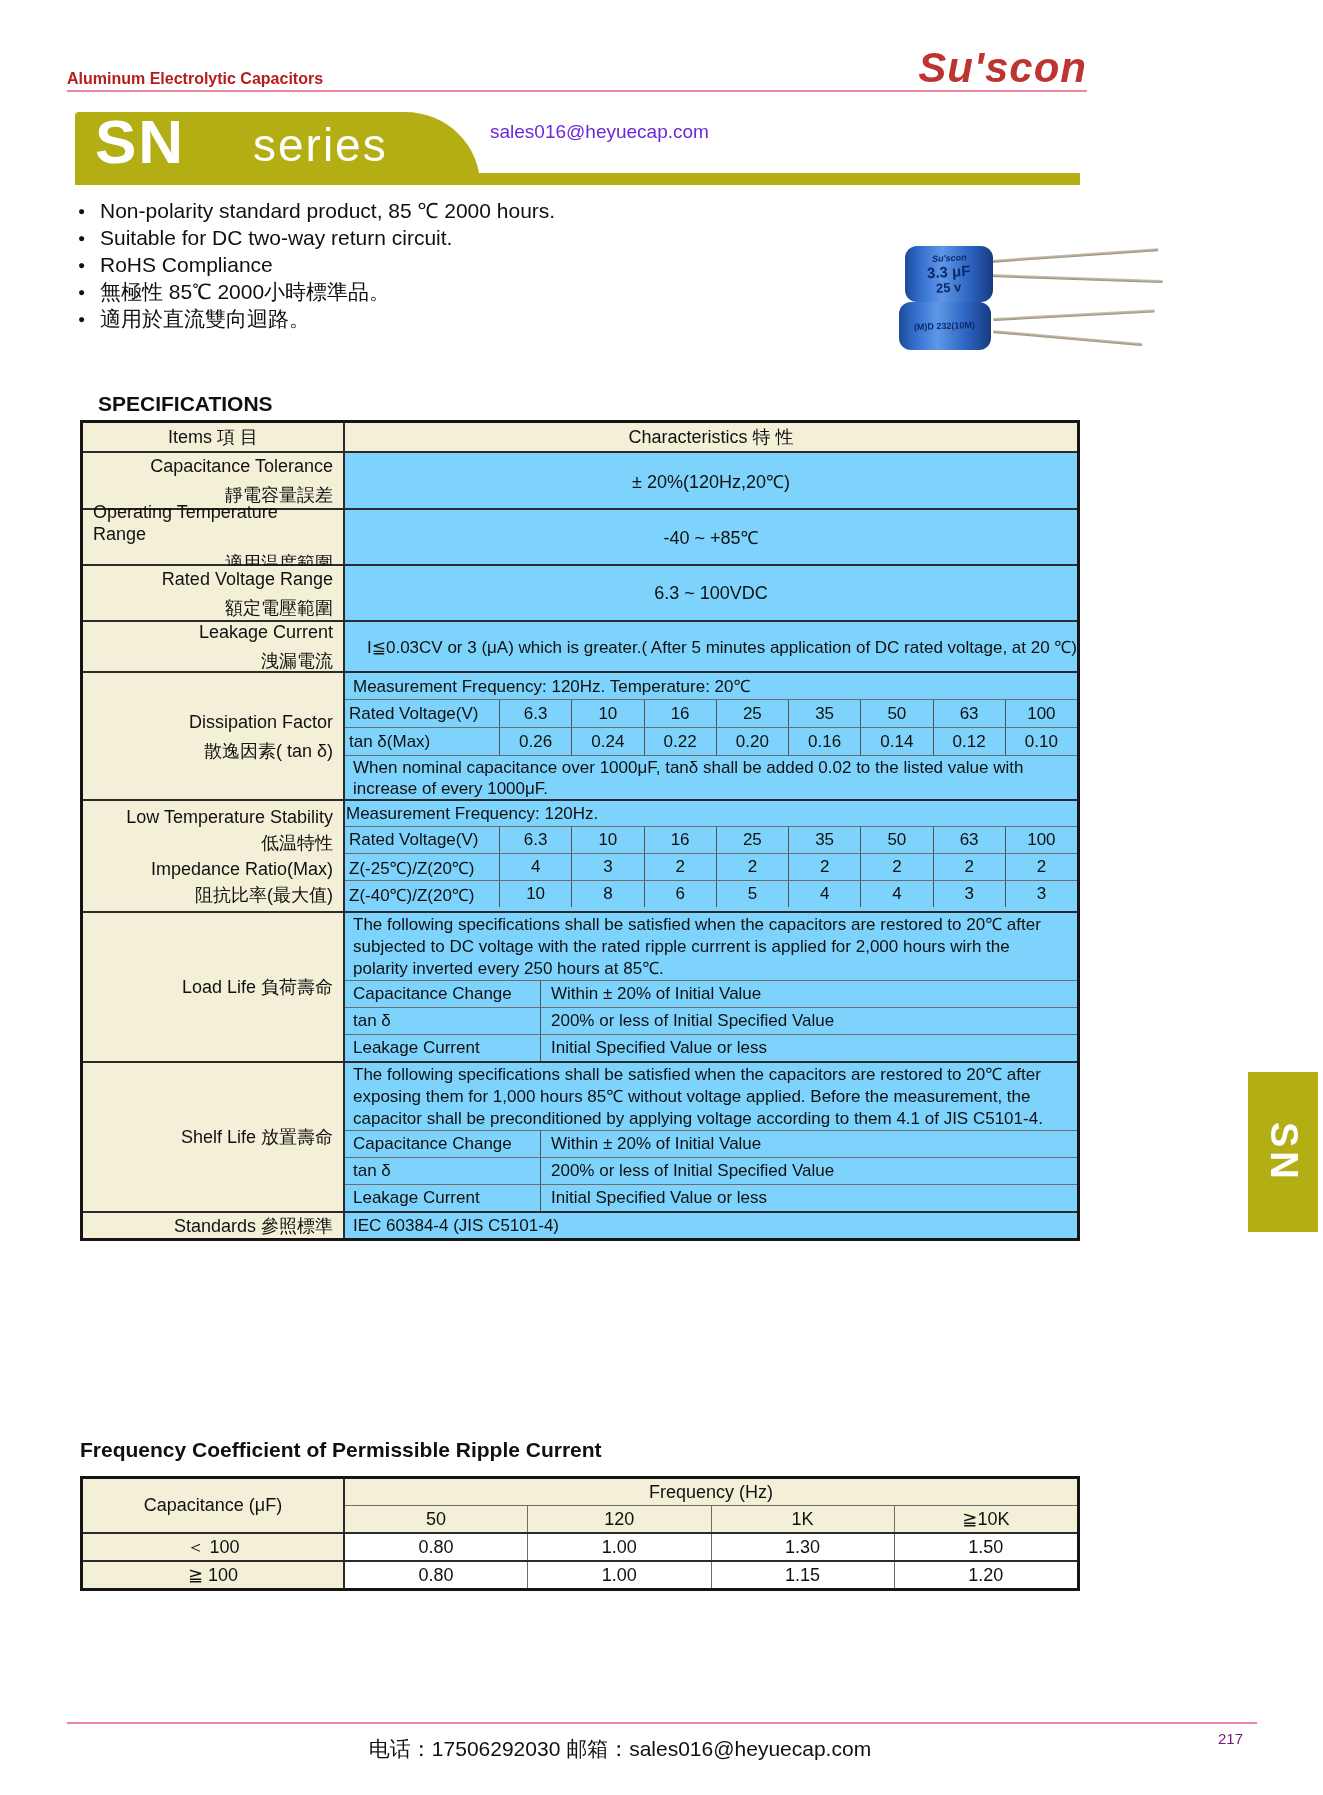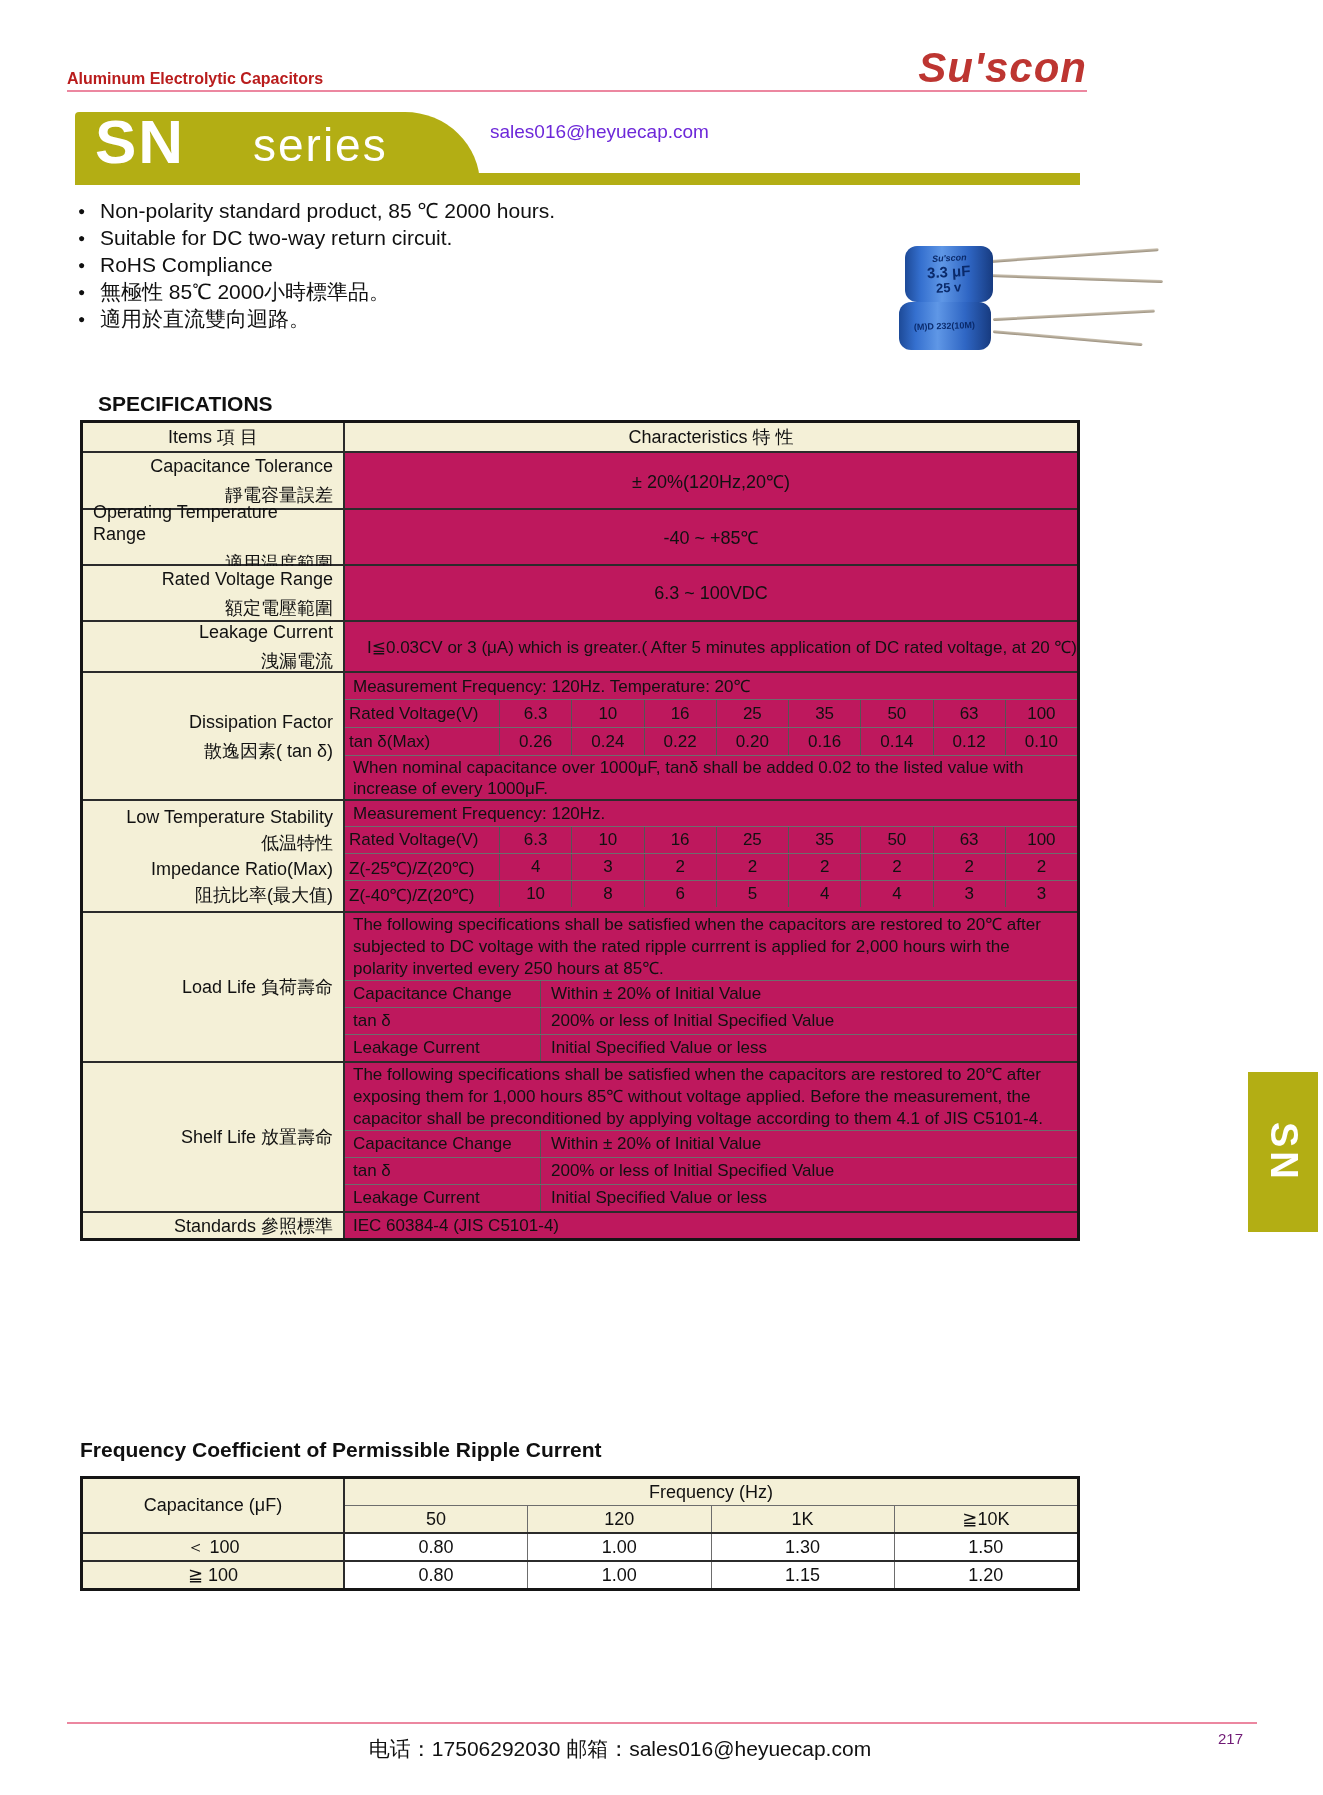"Items 項 目" .stable { background: #be185d -> #7dd3fc }
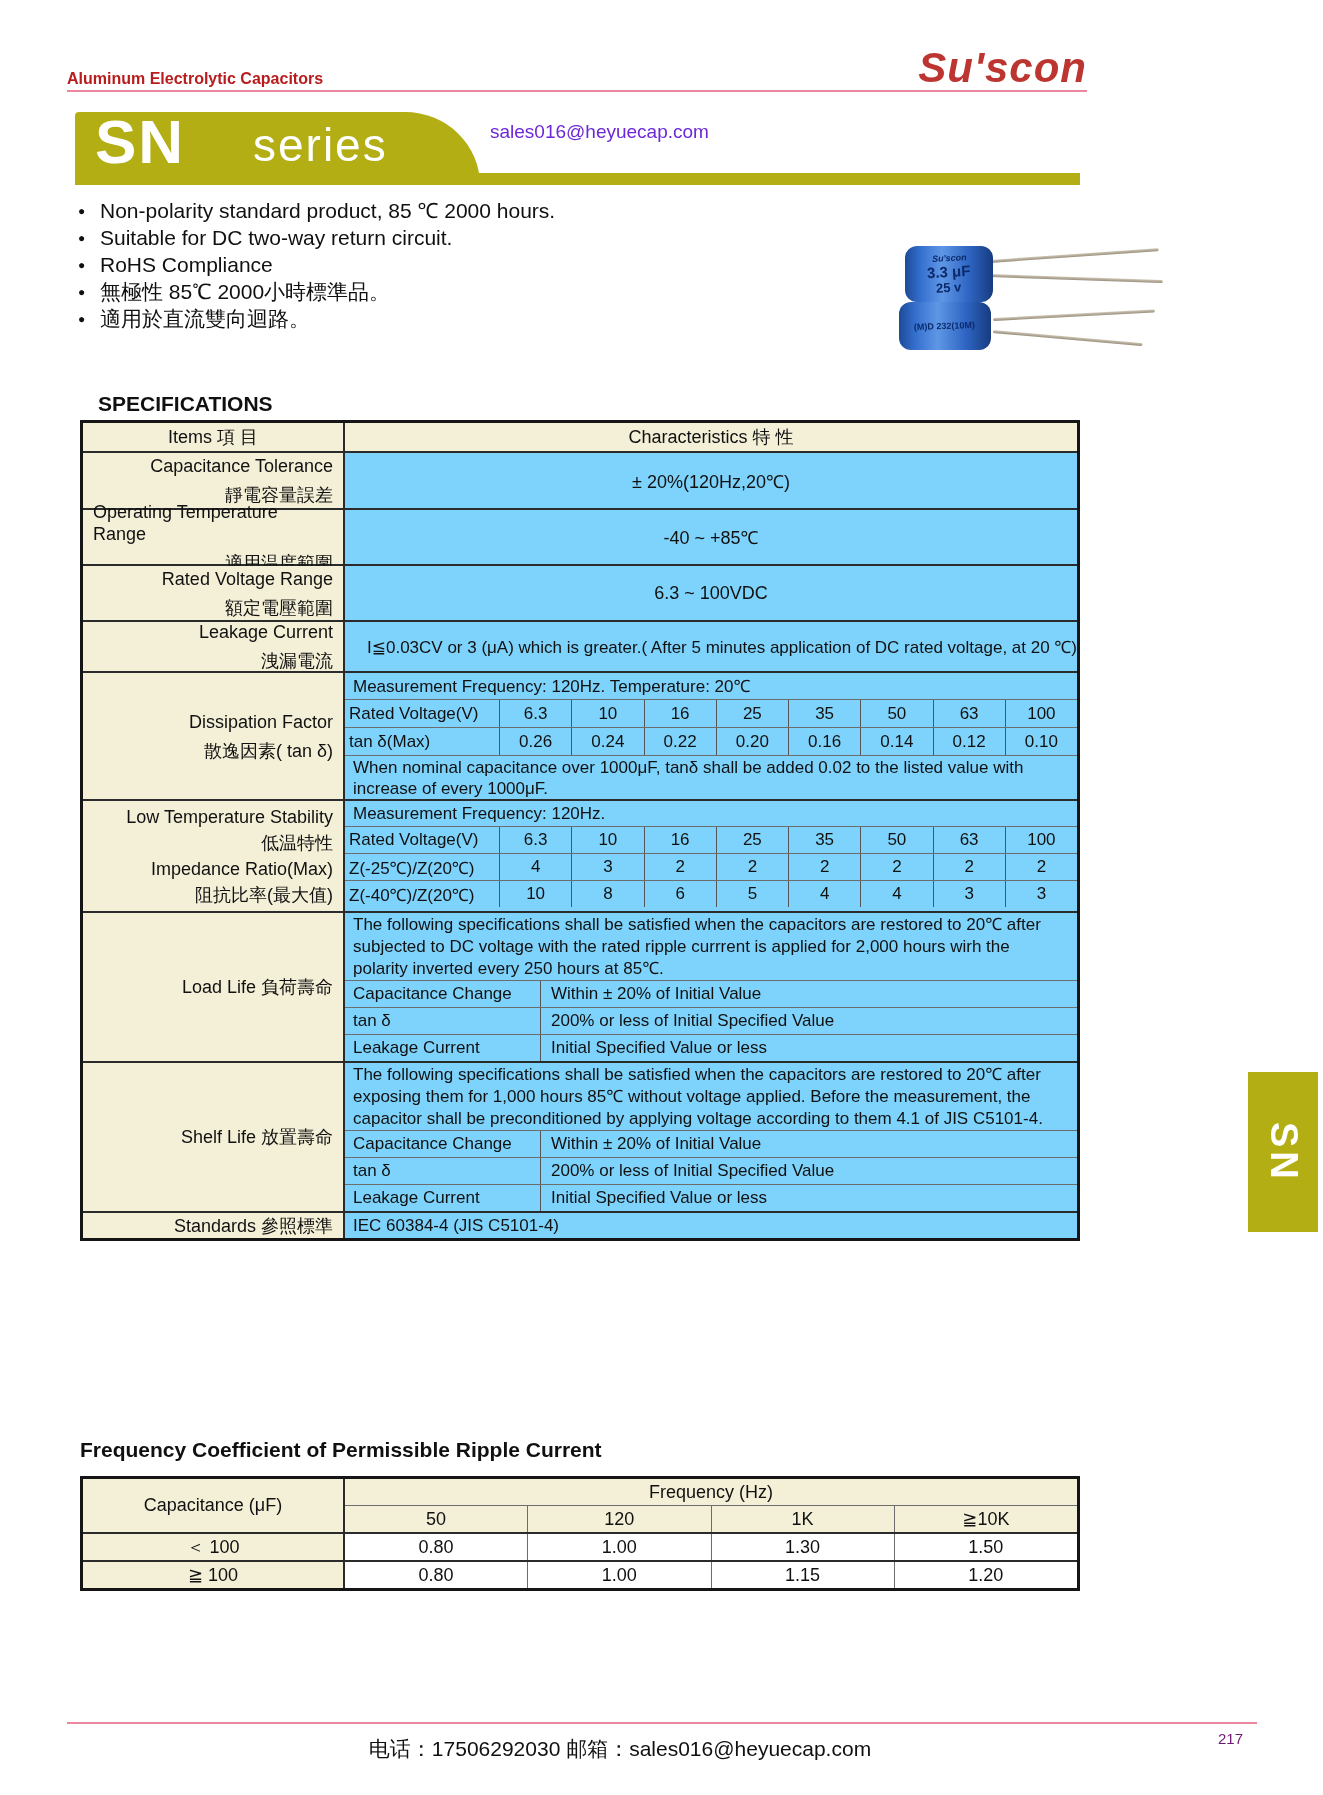"Measurement Frequency: 120Hz." div.note { padding-left: 8px -> 1px }
